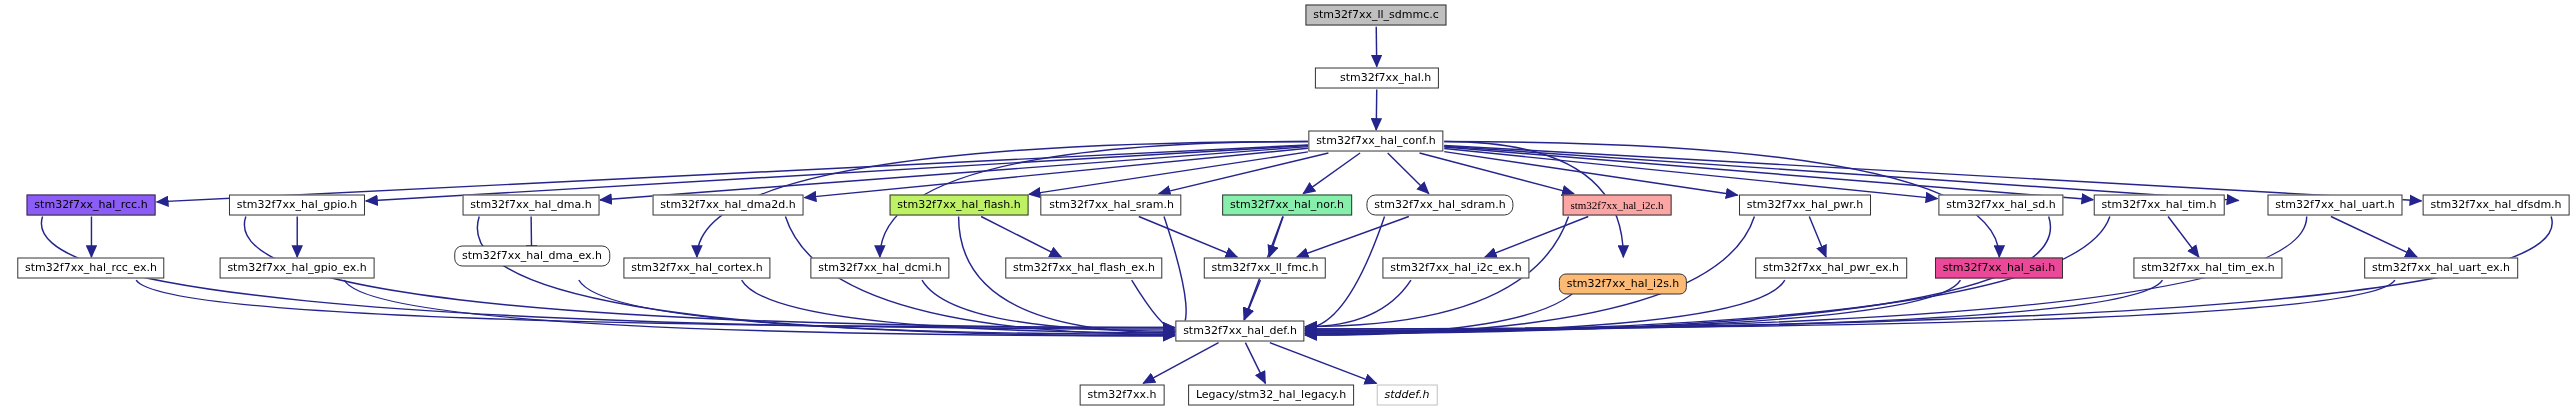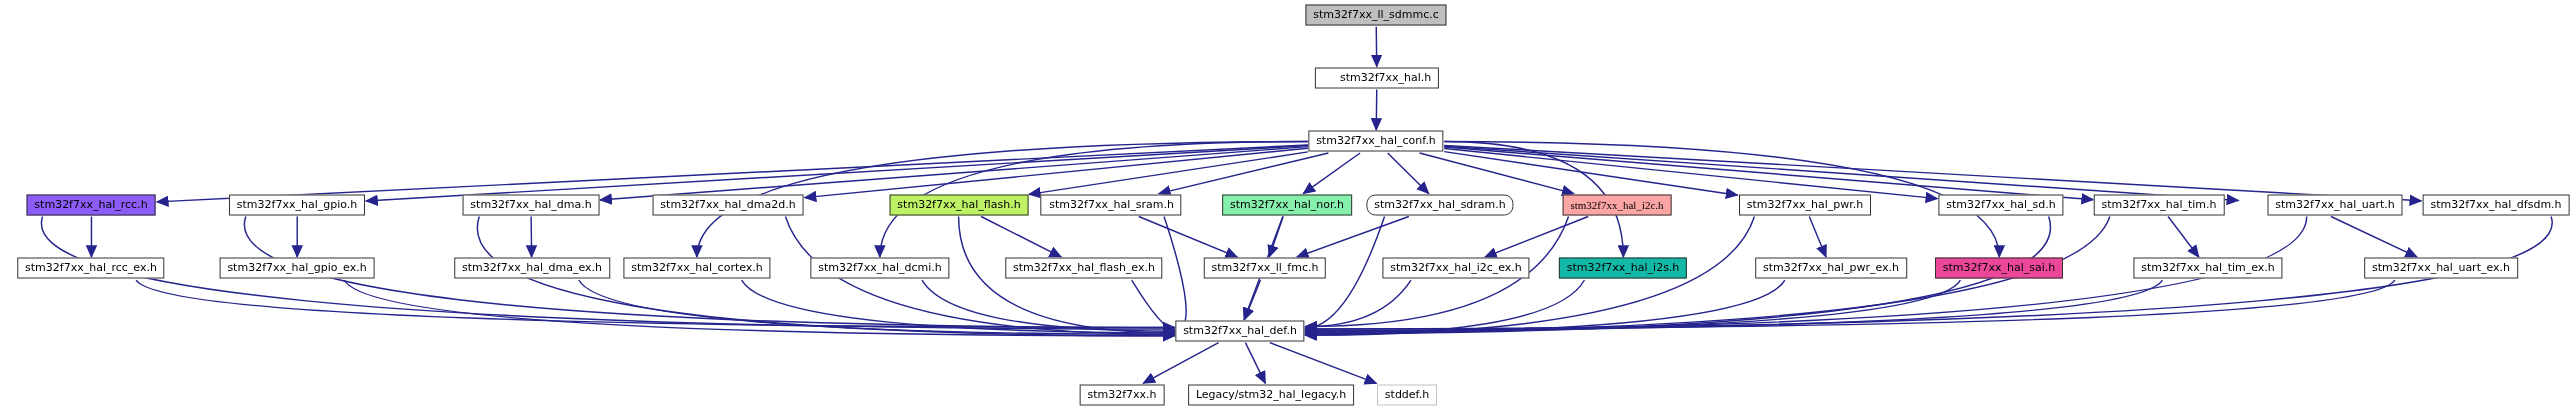"stm32f7xx_hal_dma_ex.h" div.node { border-radius: none -> 8px; top: 268px -> 256px }
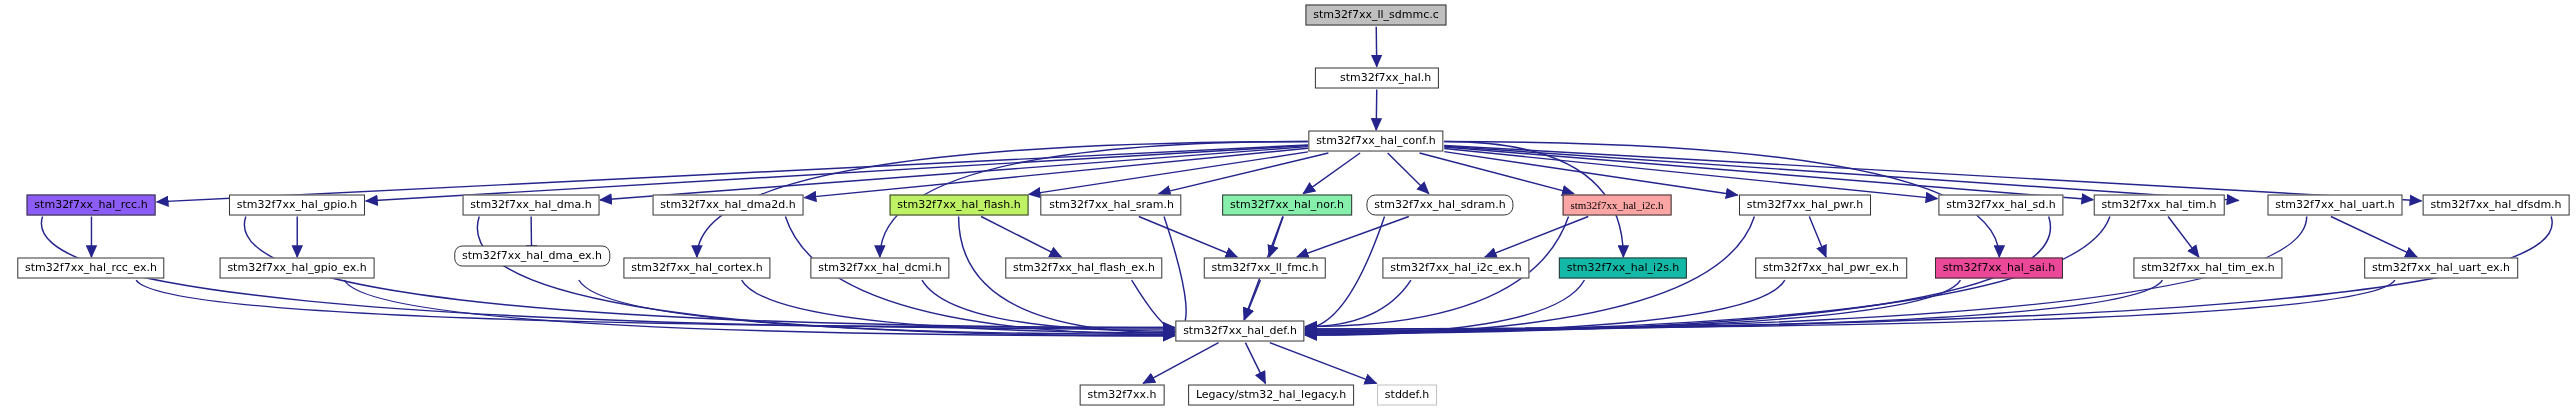"stm32f7xx_hal_i2s.h" div.node { background: #14b8a6 -> #fdba74; border-radius: none -> 7px; top: 268px -> 284px }
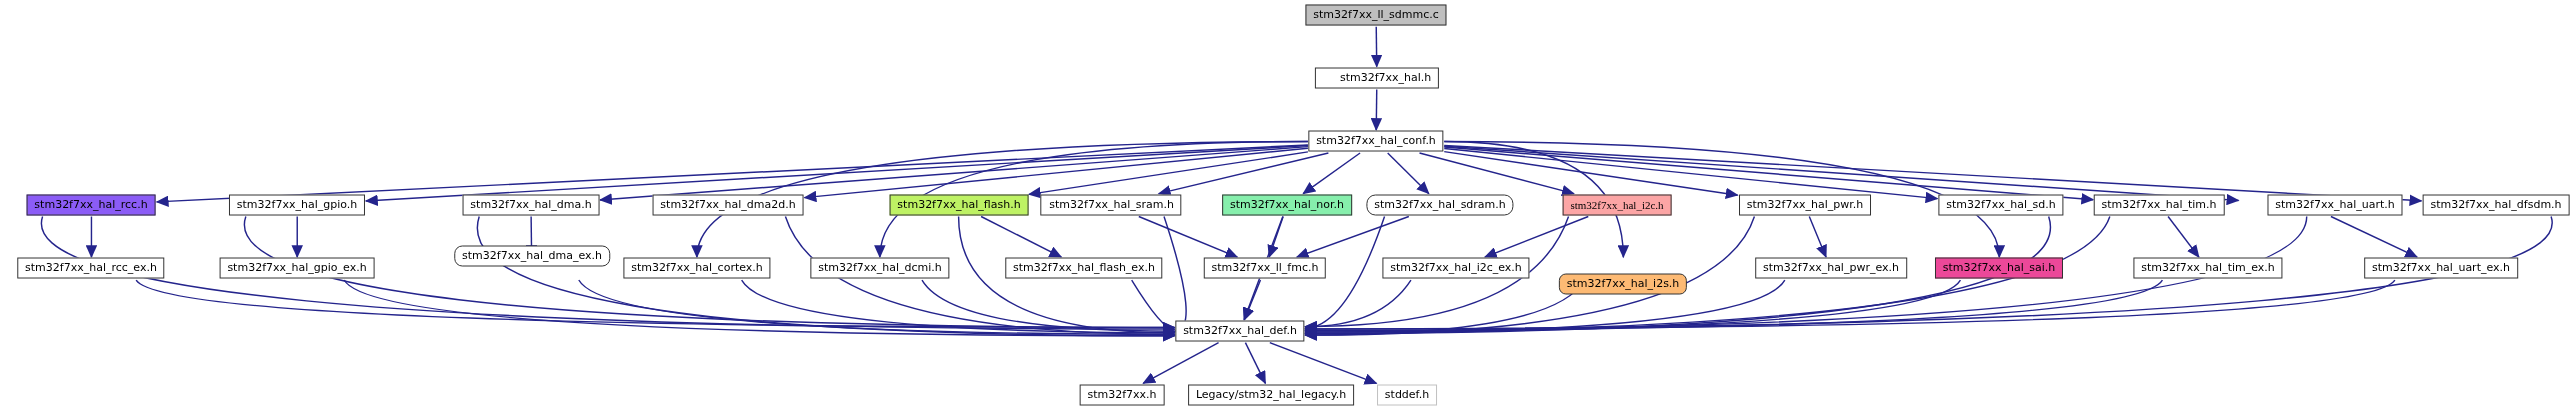"stddef.h" .node--external { font-style: none -> italic }
